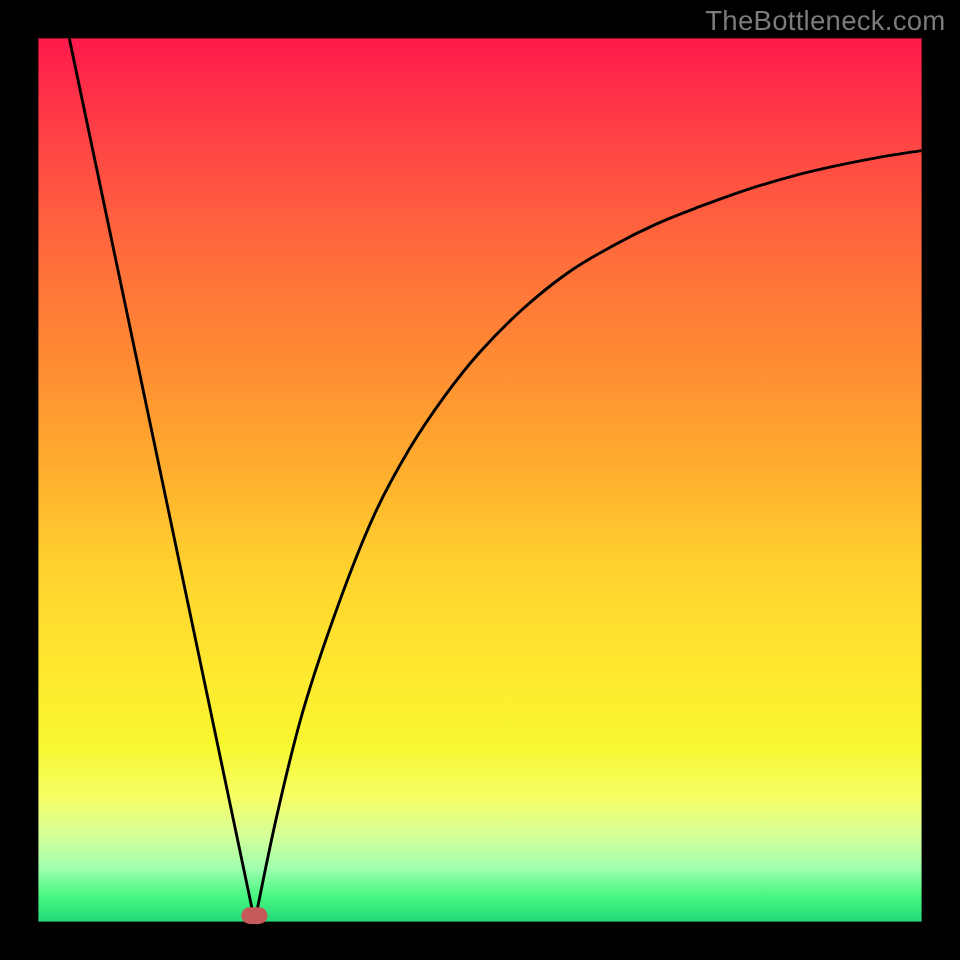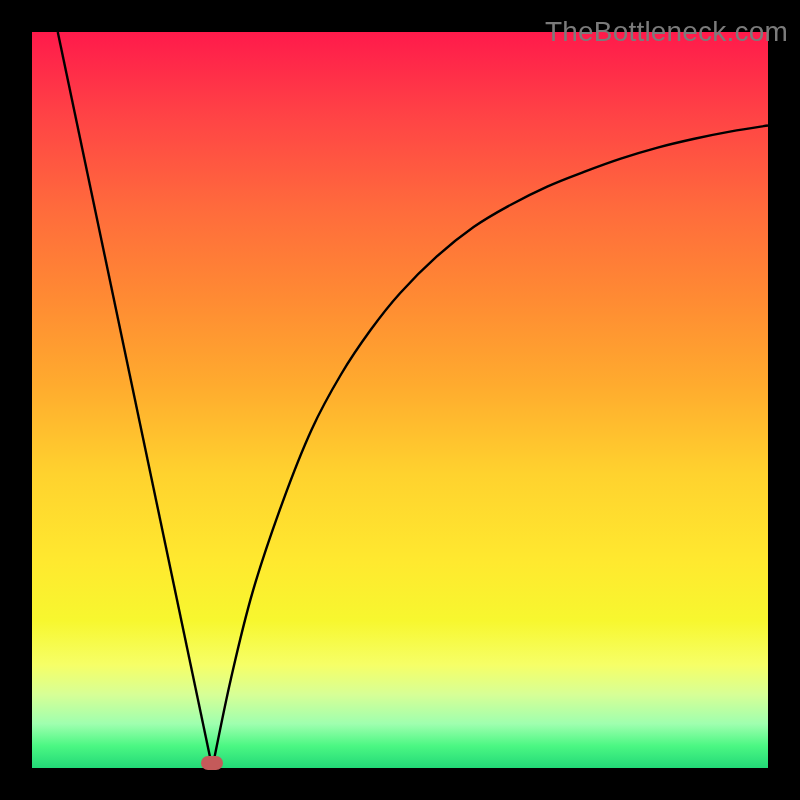"TheBottleneck.com" .watermark { font-size: 28px -> 23px; margin-top: 12px -> none }
